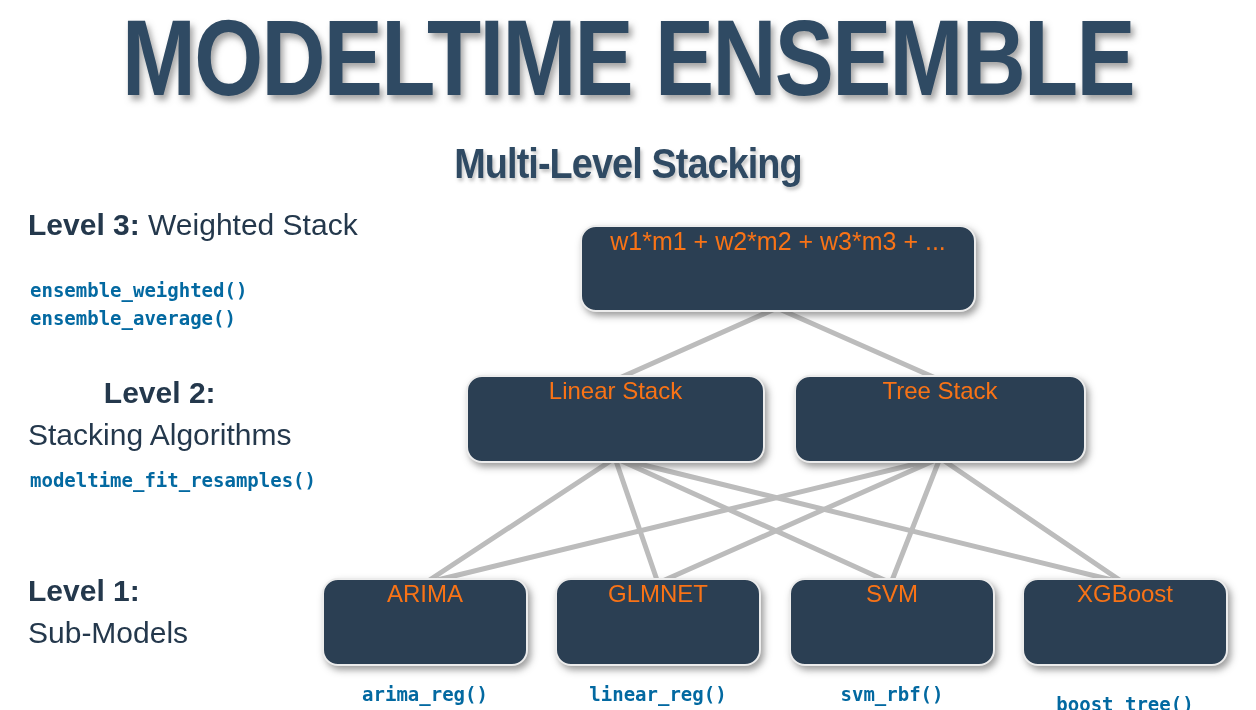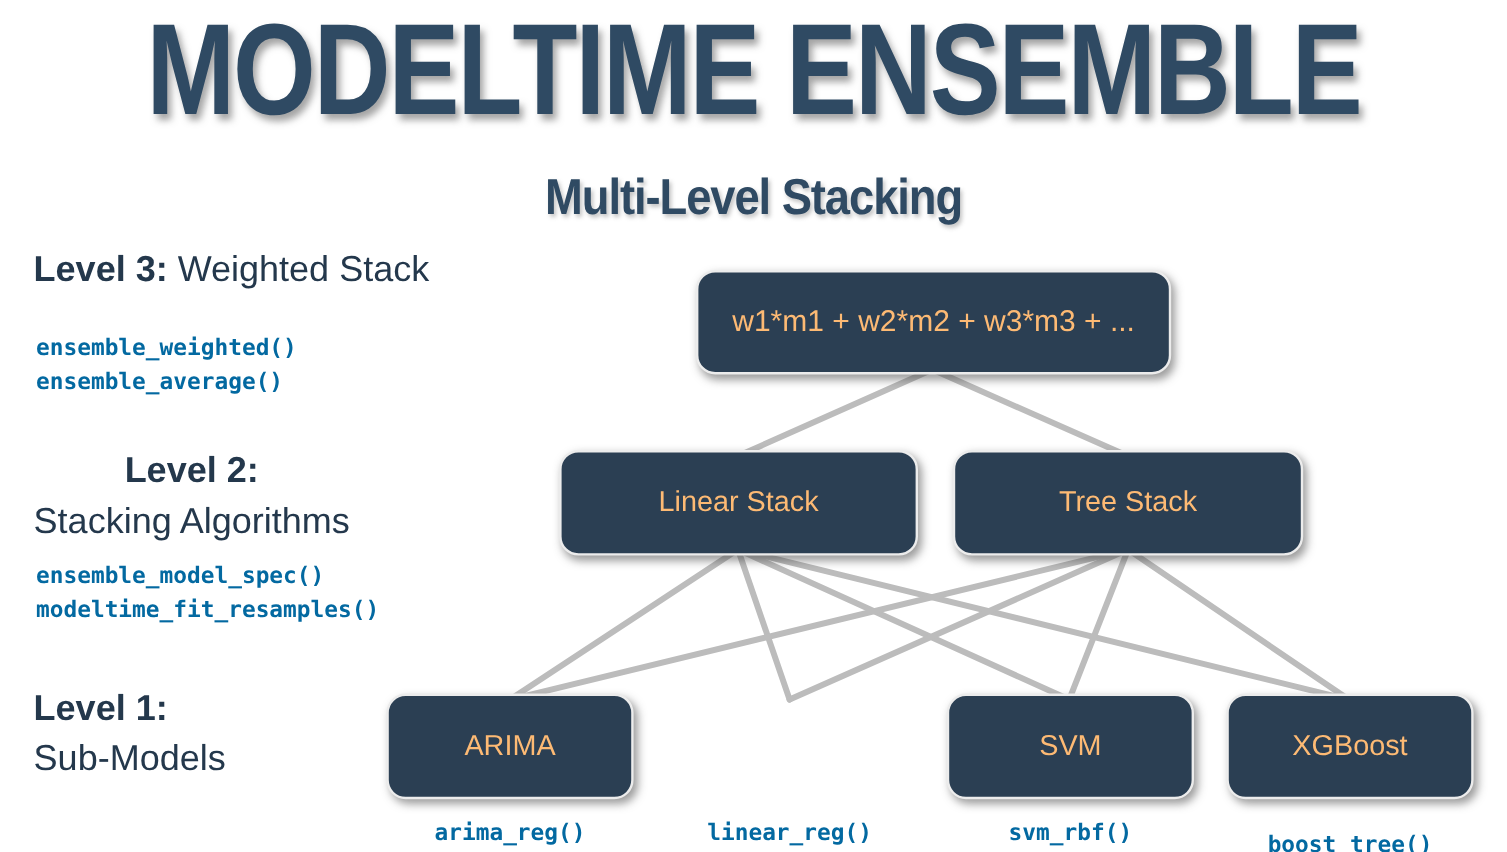"w1*m1 + w2*m2 + w3*m3" .node { align-items: center -> none; color: #fdba74 -> #f97316 }
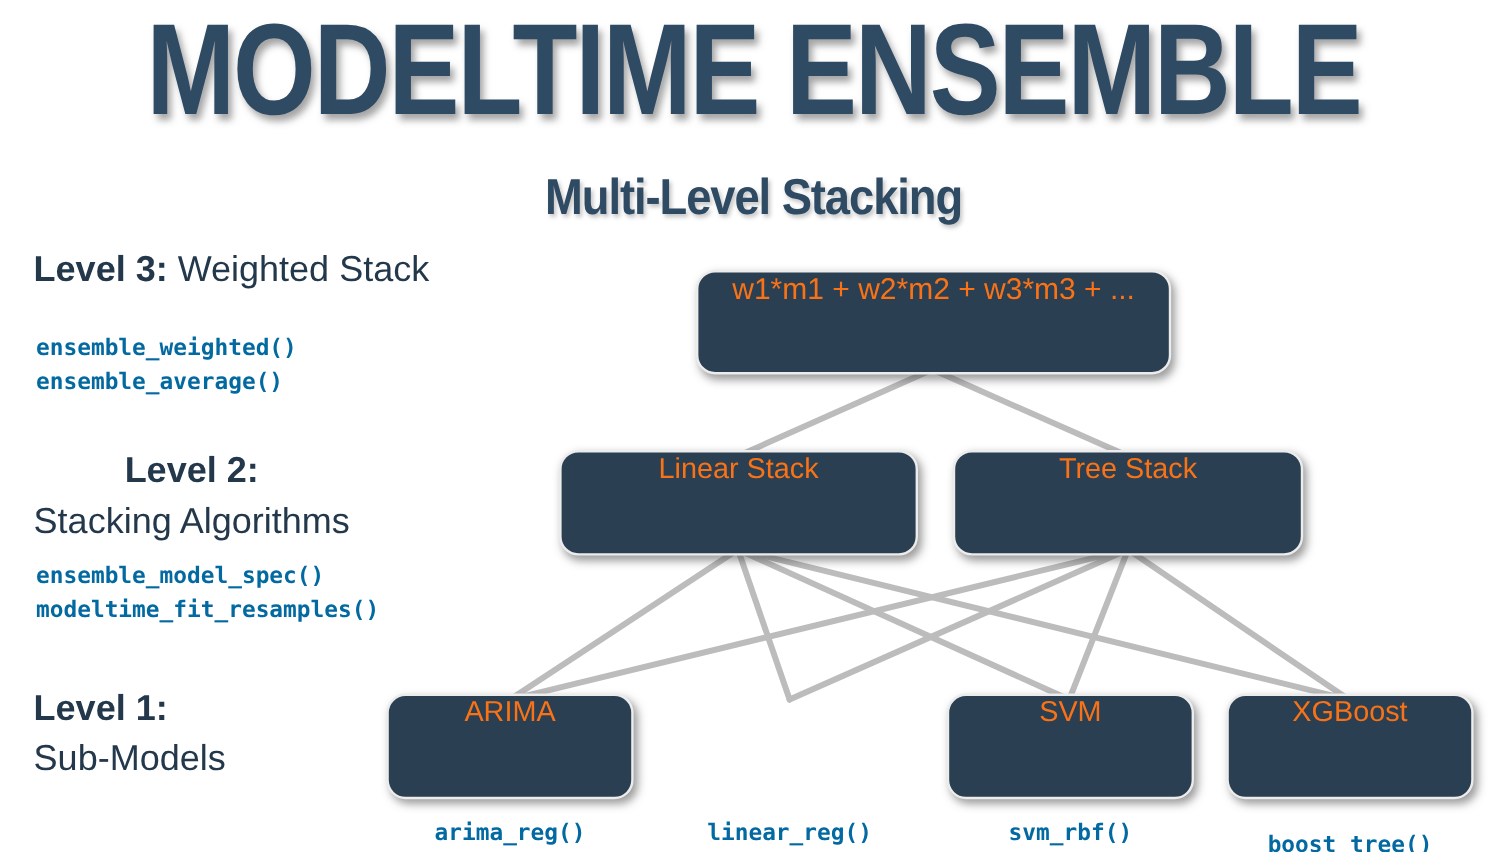"ensemble_model_spec()" div { html: <div>ensemble_model_spec()</div> -> none }
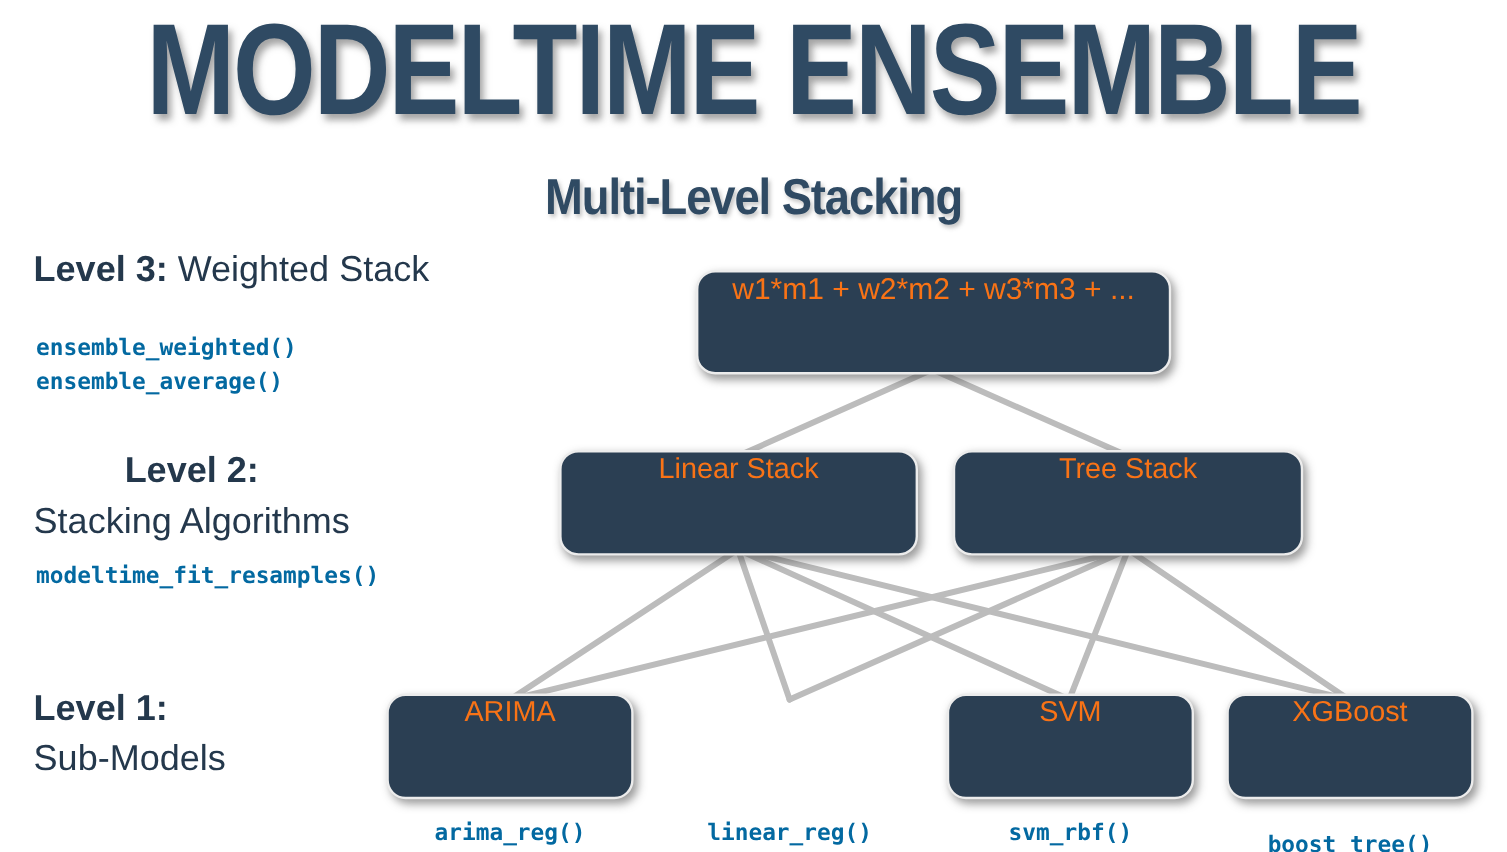"GLMNET" div.node { html: none -> <div> <span>GLMNET</span> </div> }
